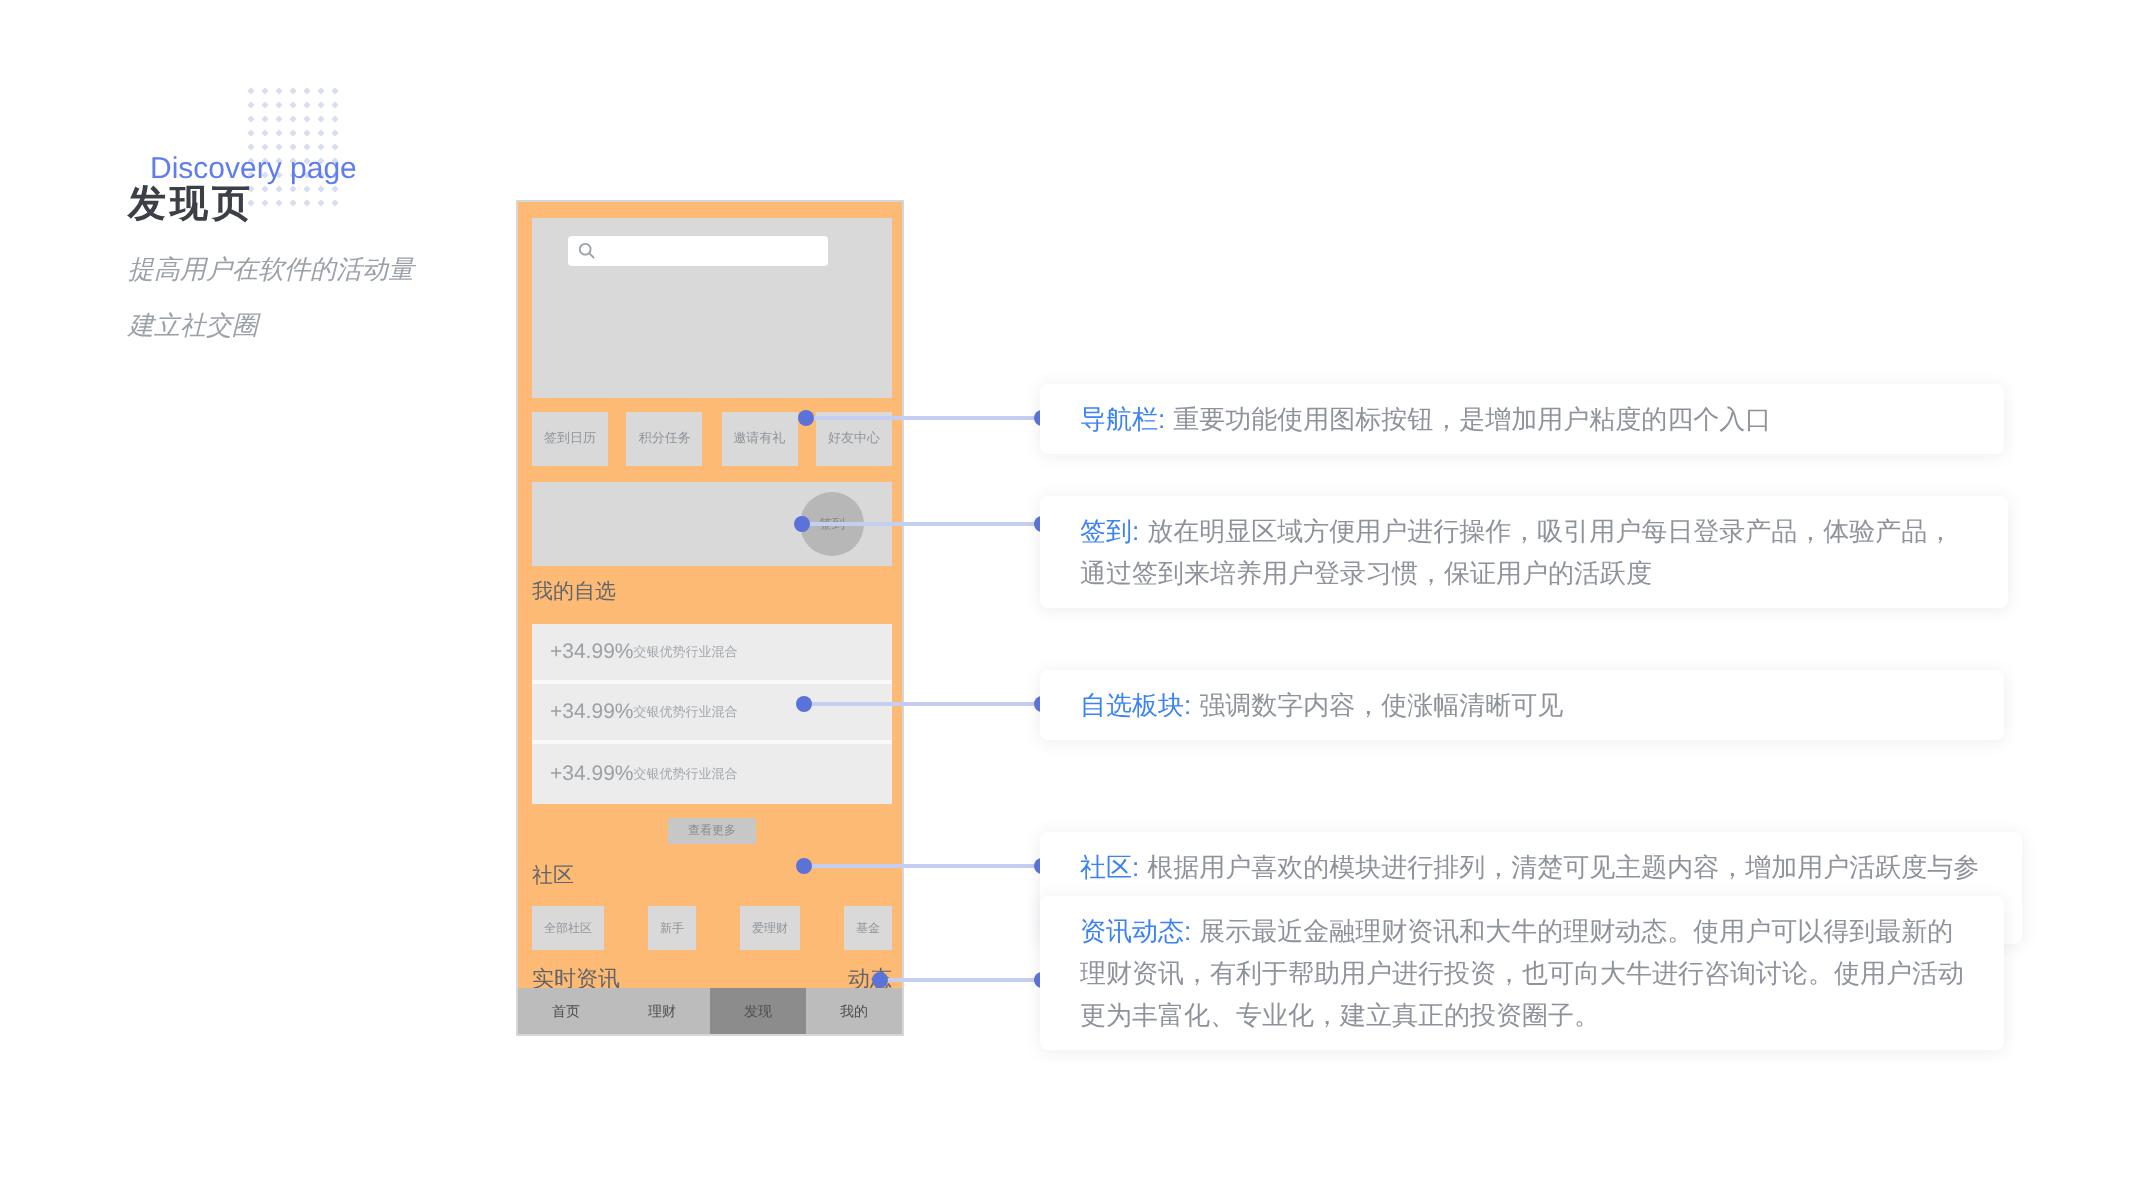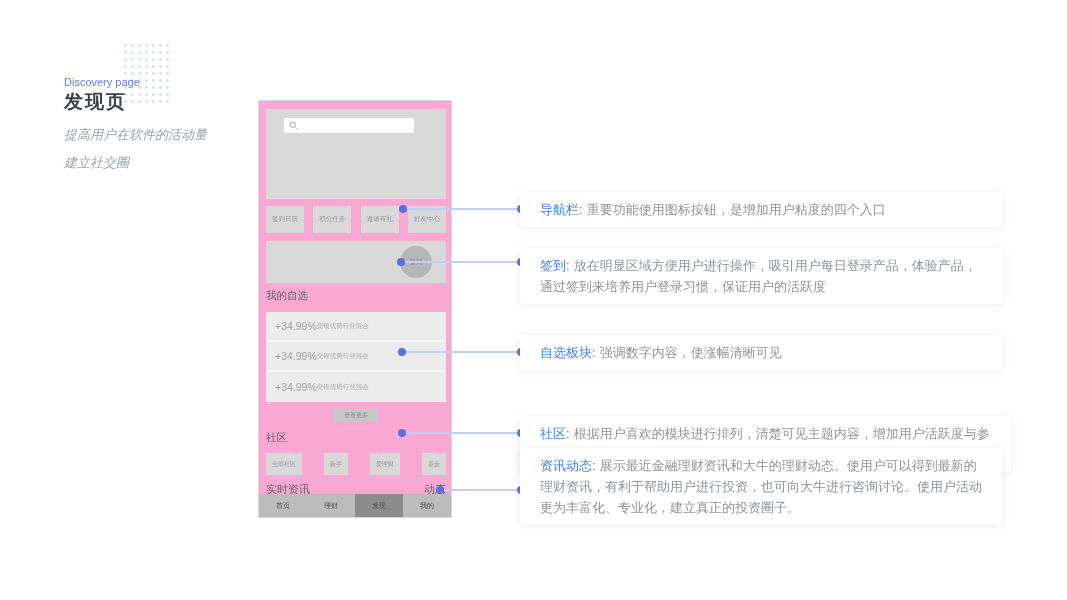"Discovery page" .page-subtitle { font-size: 11px -> 15px; left: 64px -> 75px }
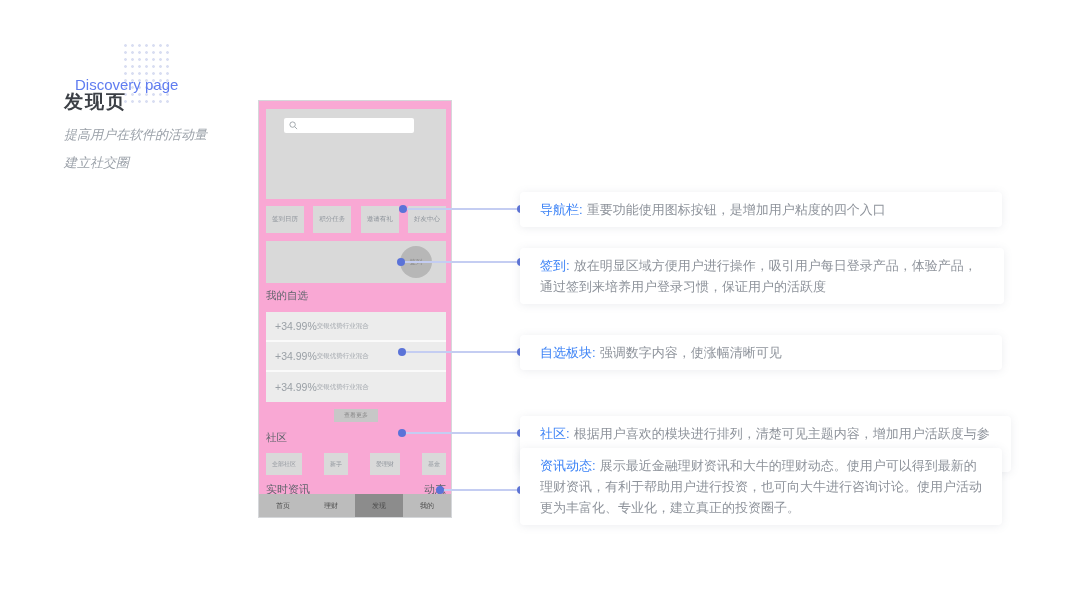"我的自选" .phone { background: #f9a8d4 -> #fdba74 }
